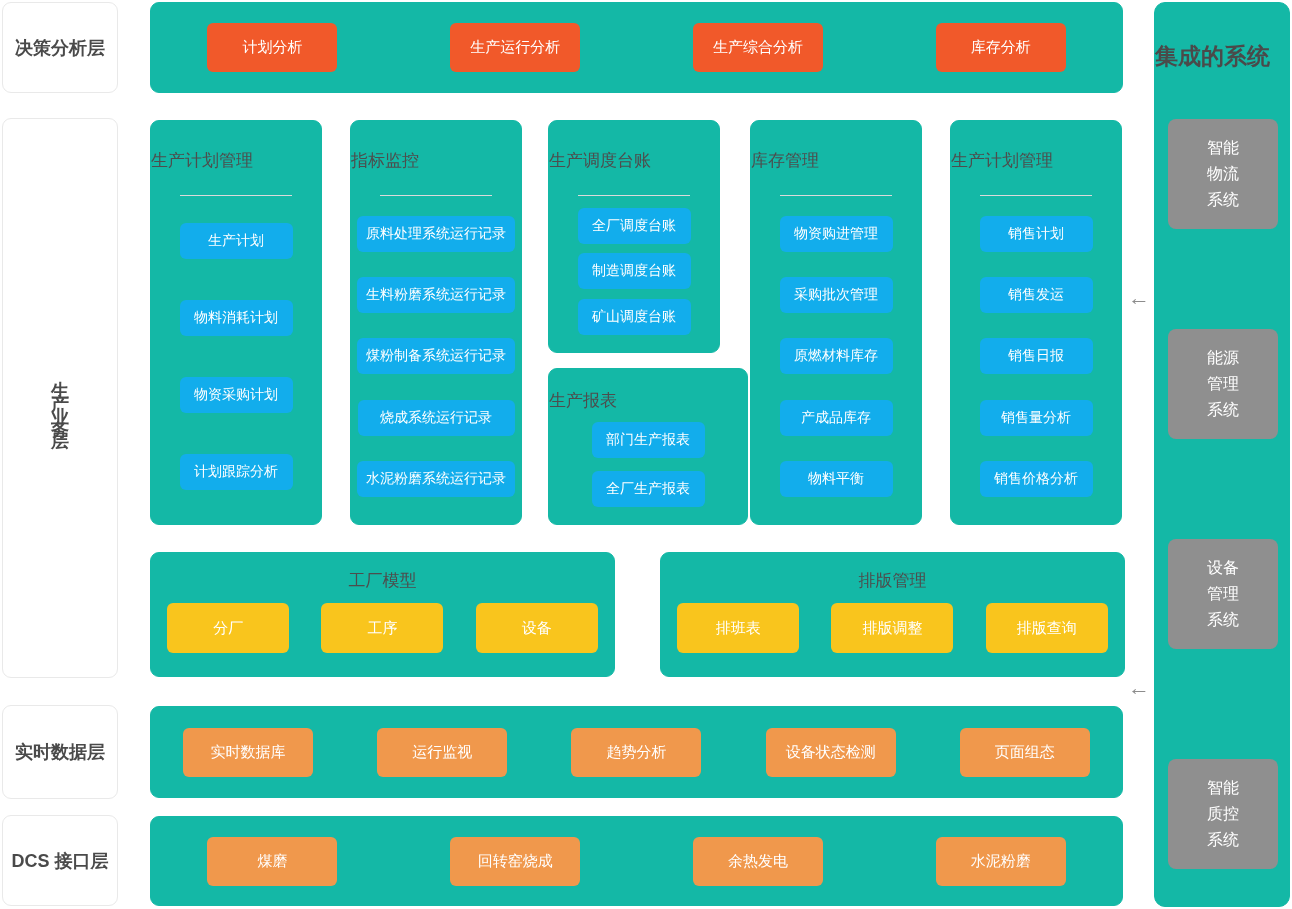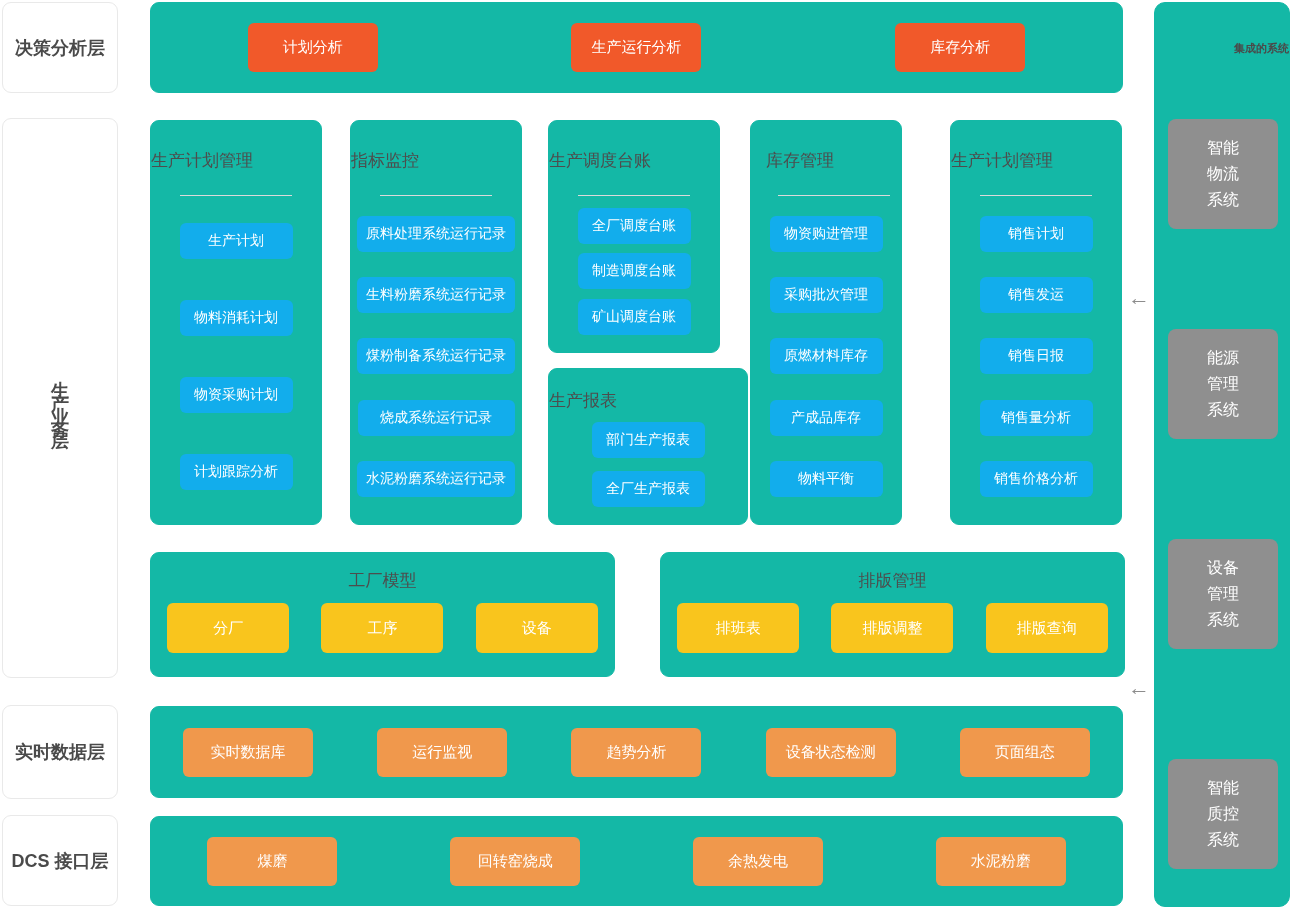"生产综合分析" div.big-btn { html: none -> <div>生产综合分析</div> }
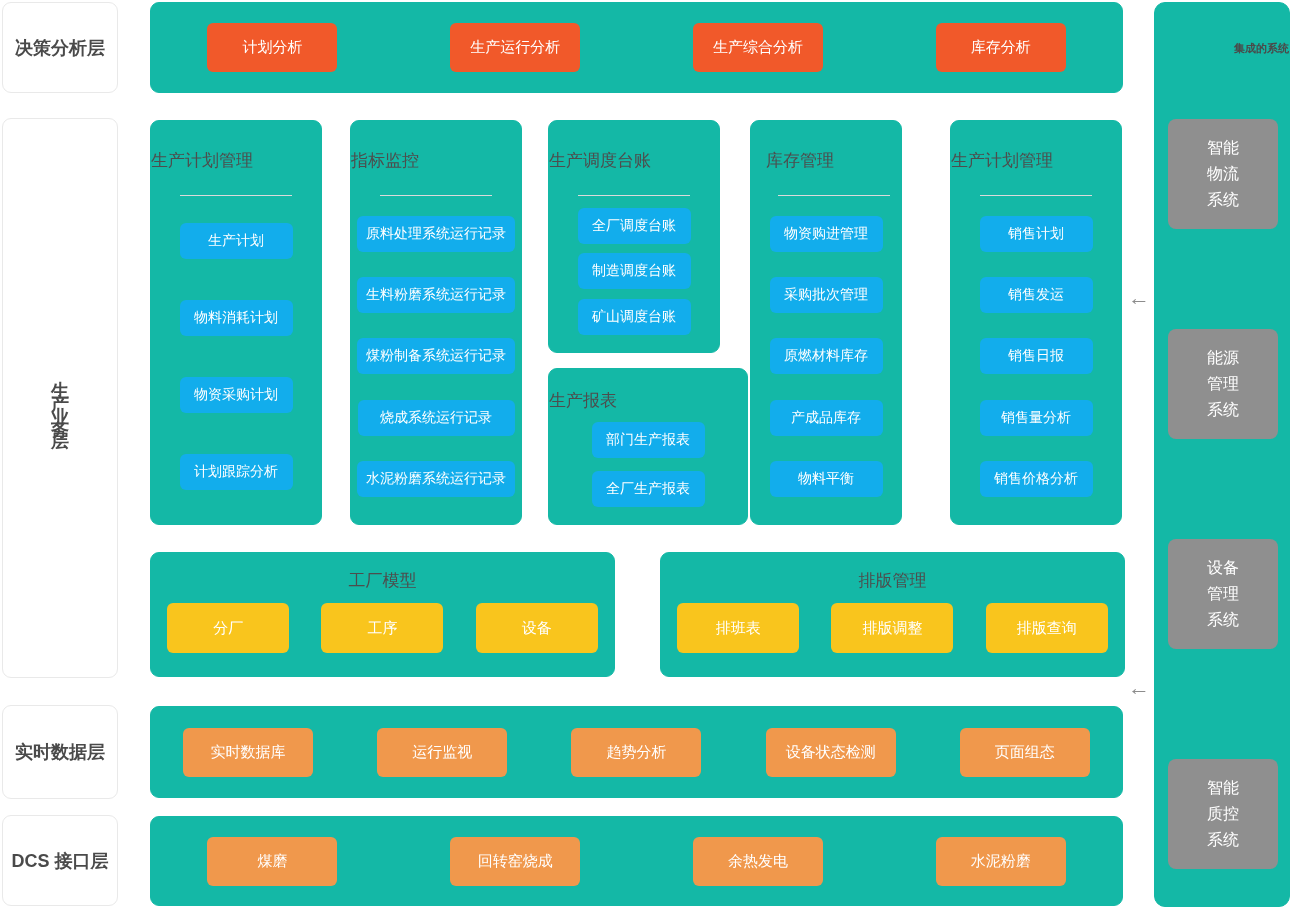"集成的系统" .sidebar-title { font-size: 11px -> 23px; text-align: right -> left }
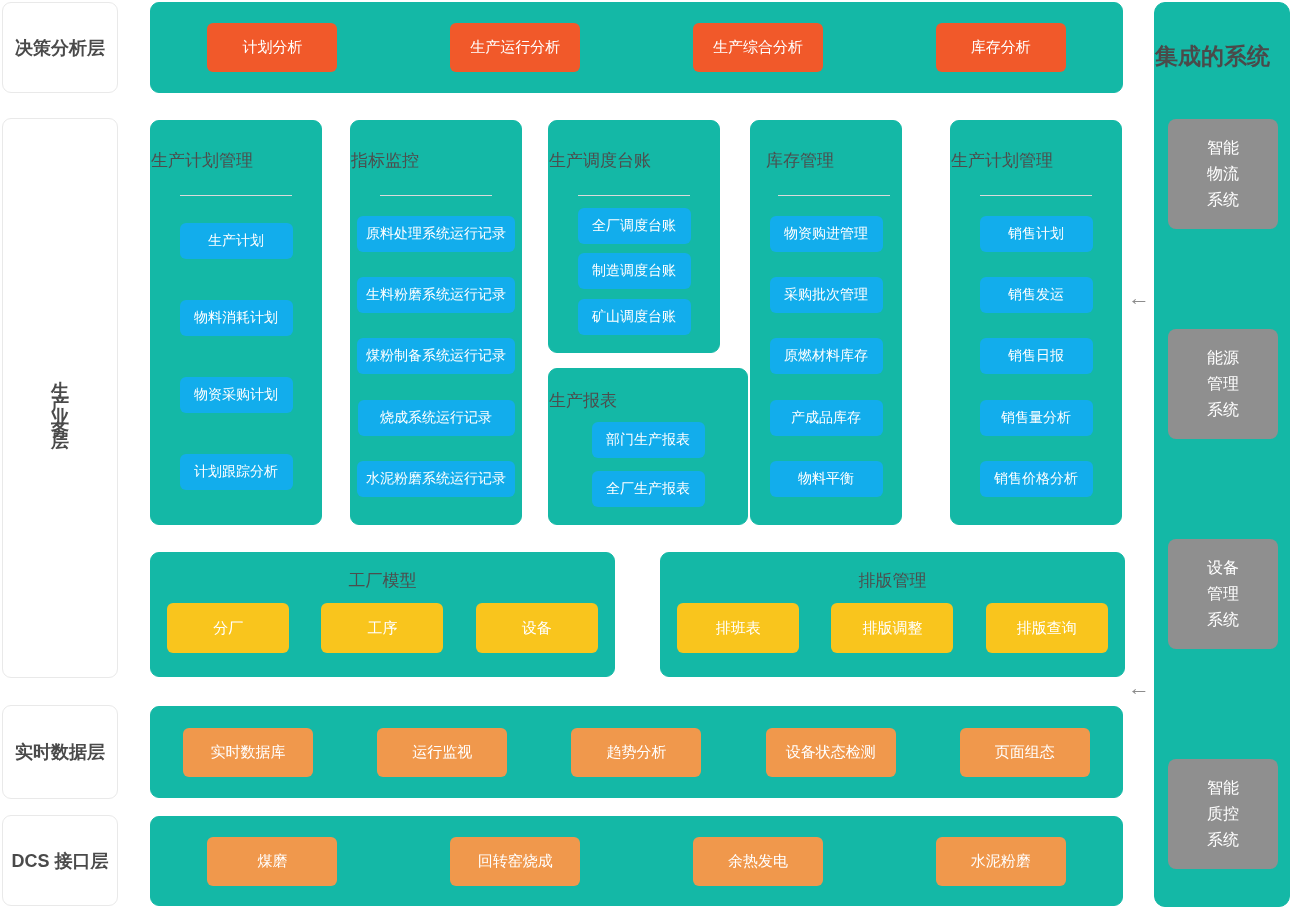"库存管理" div.panel { padding-left: 15px -> none; width: 152px -> 172px }
